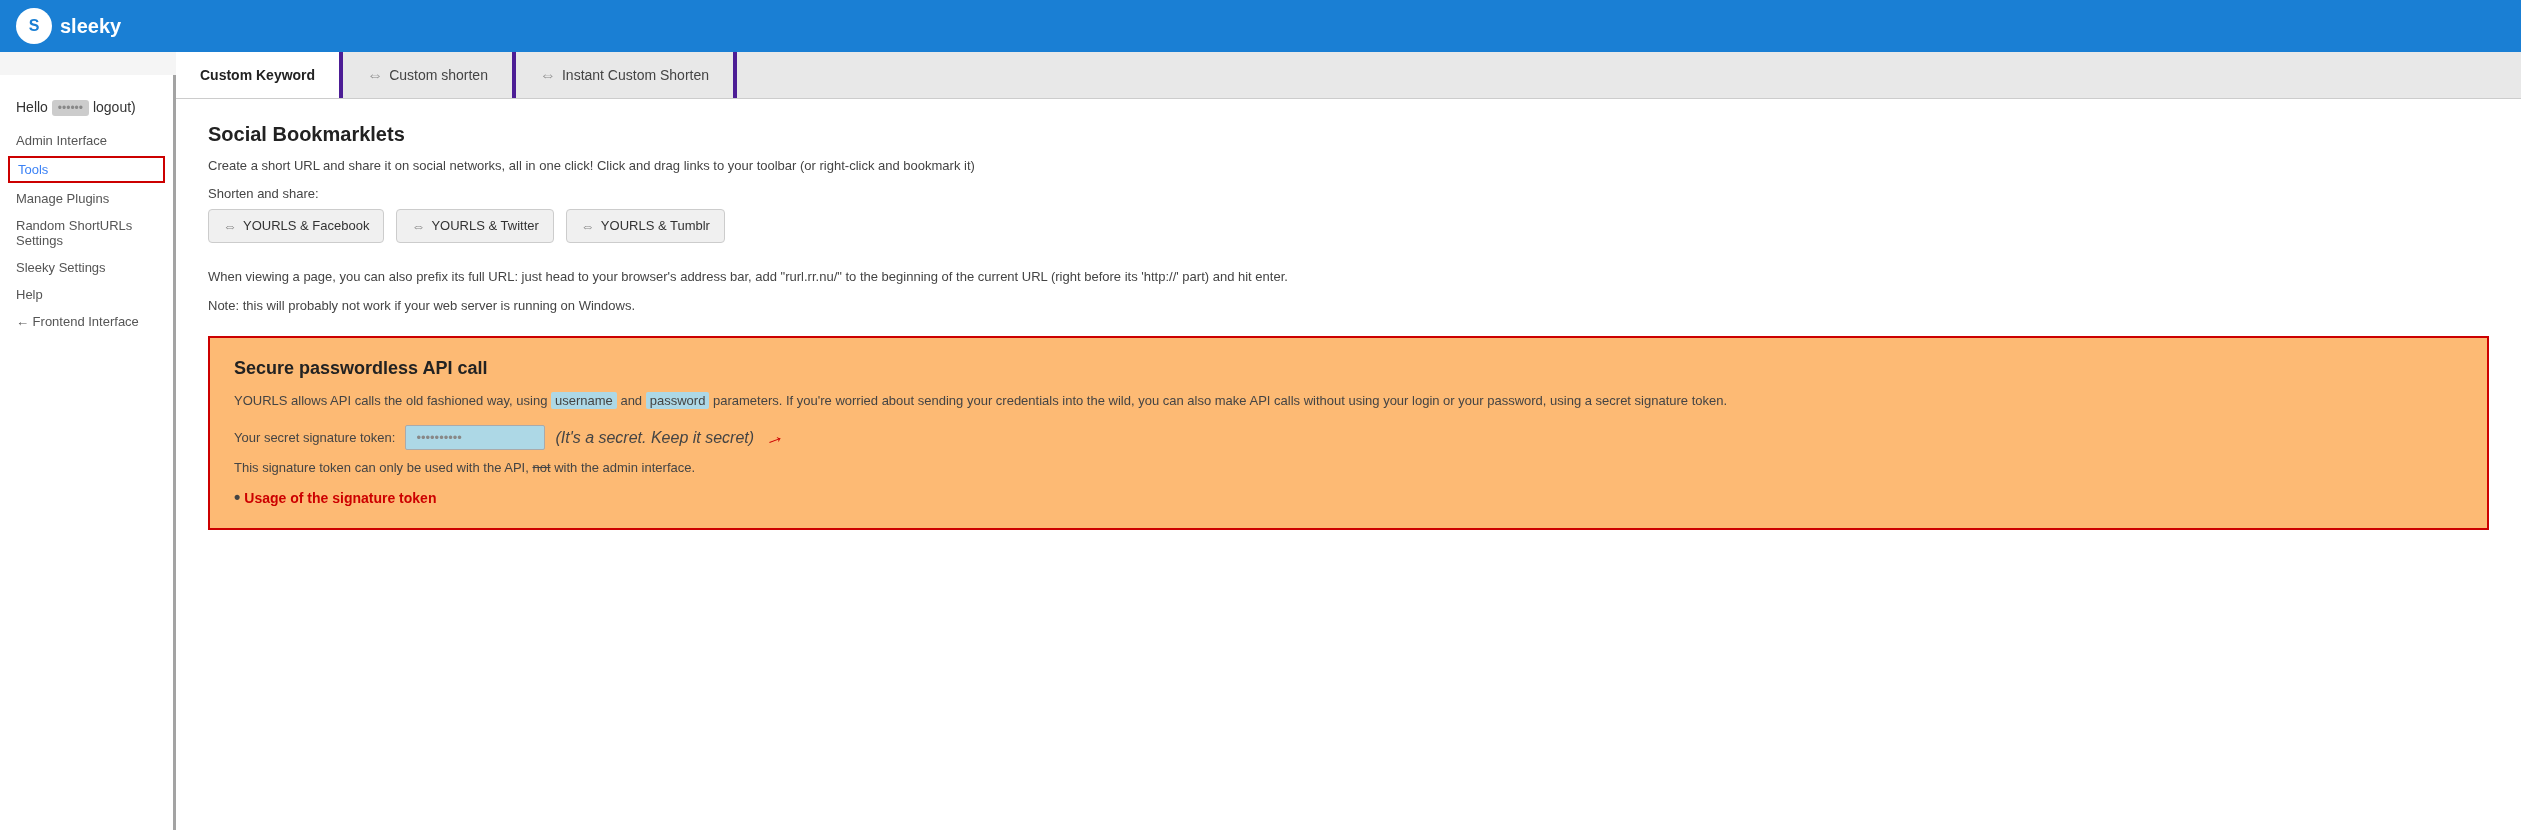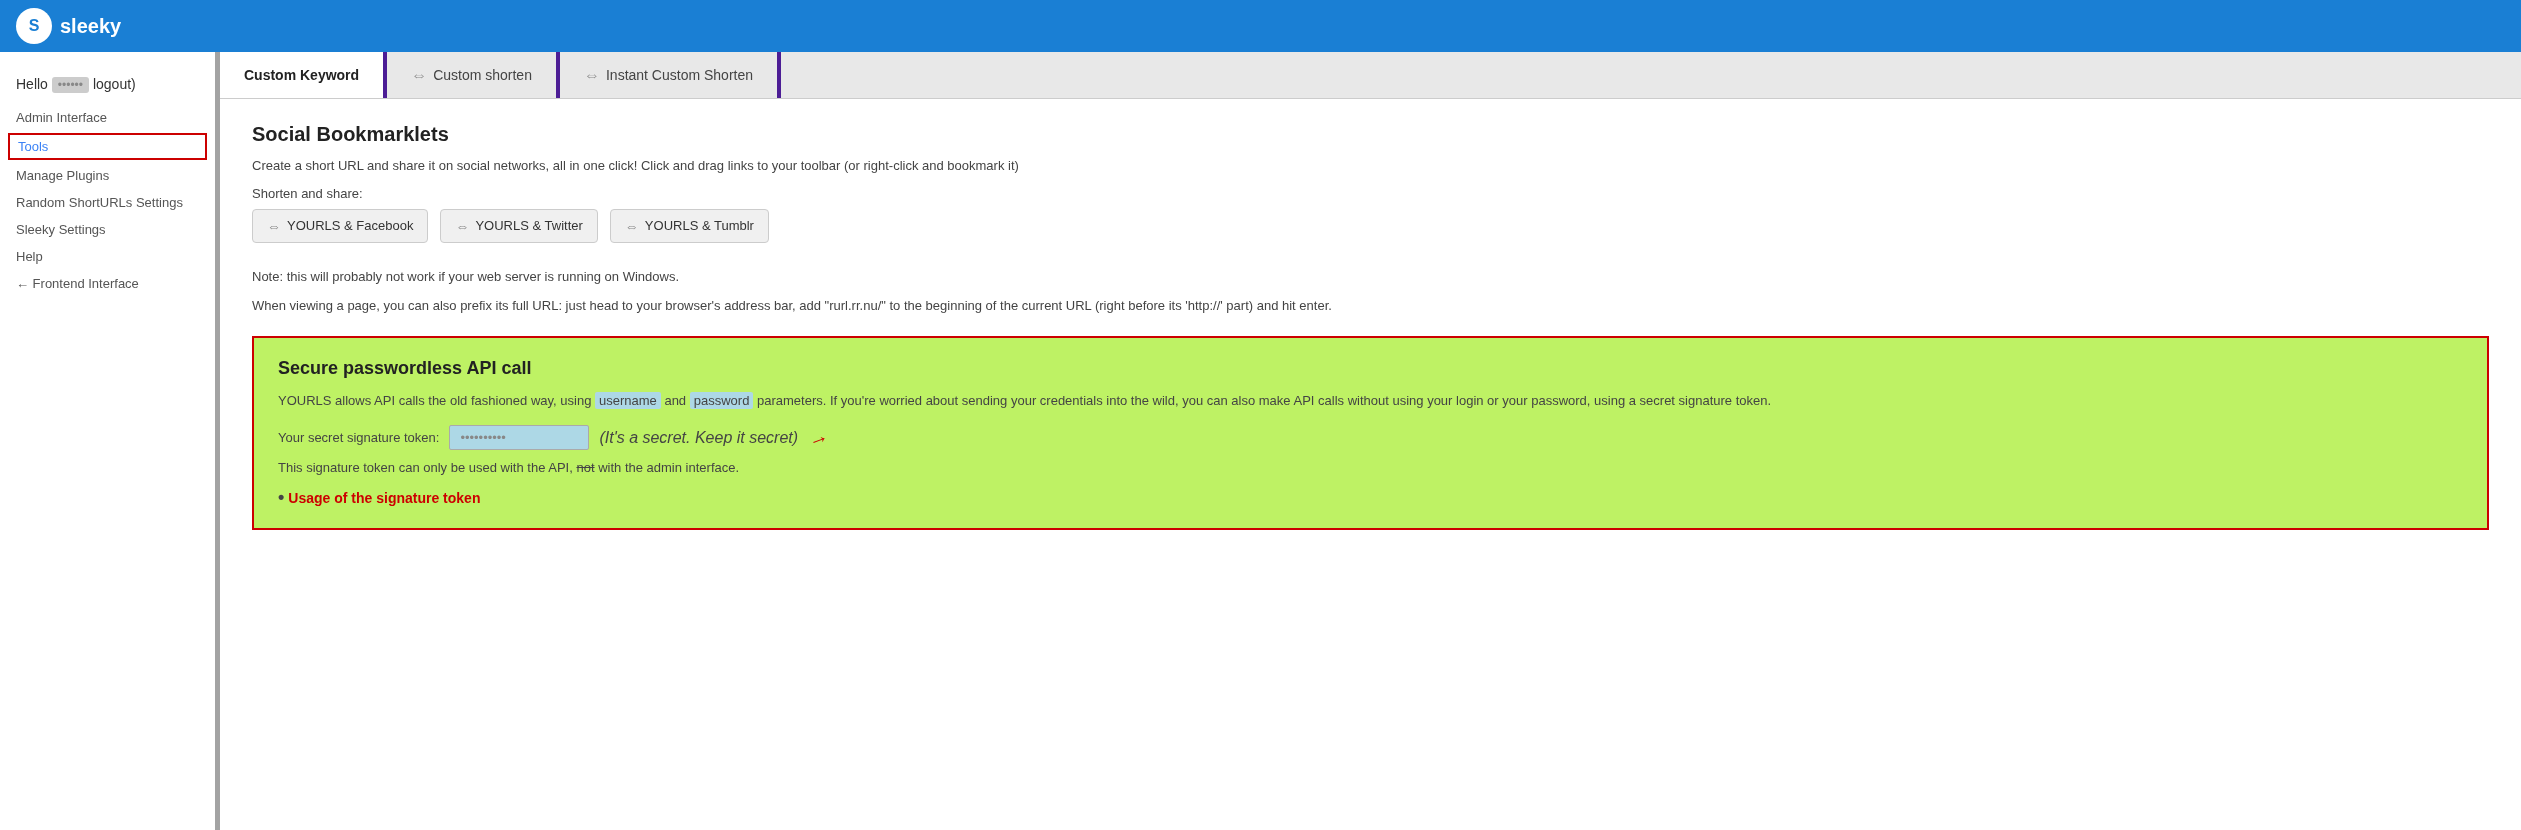"Hello •••••• logout)" .sidebar { border-right: 5px solid #a3a3a3 -> 3px solid #a3a3a3; margin-top: none -> 23px; width: 220px -> 176px }
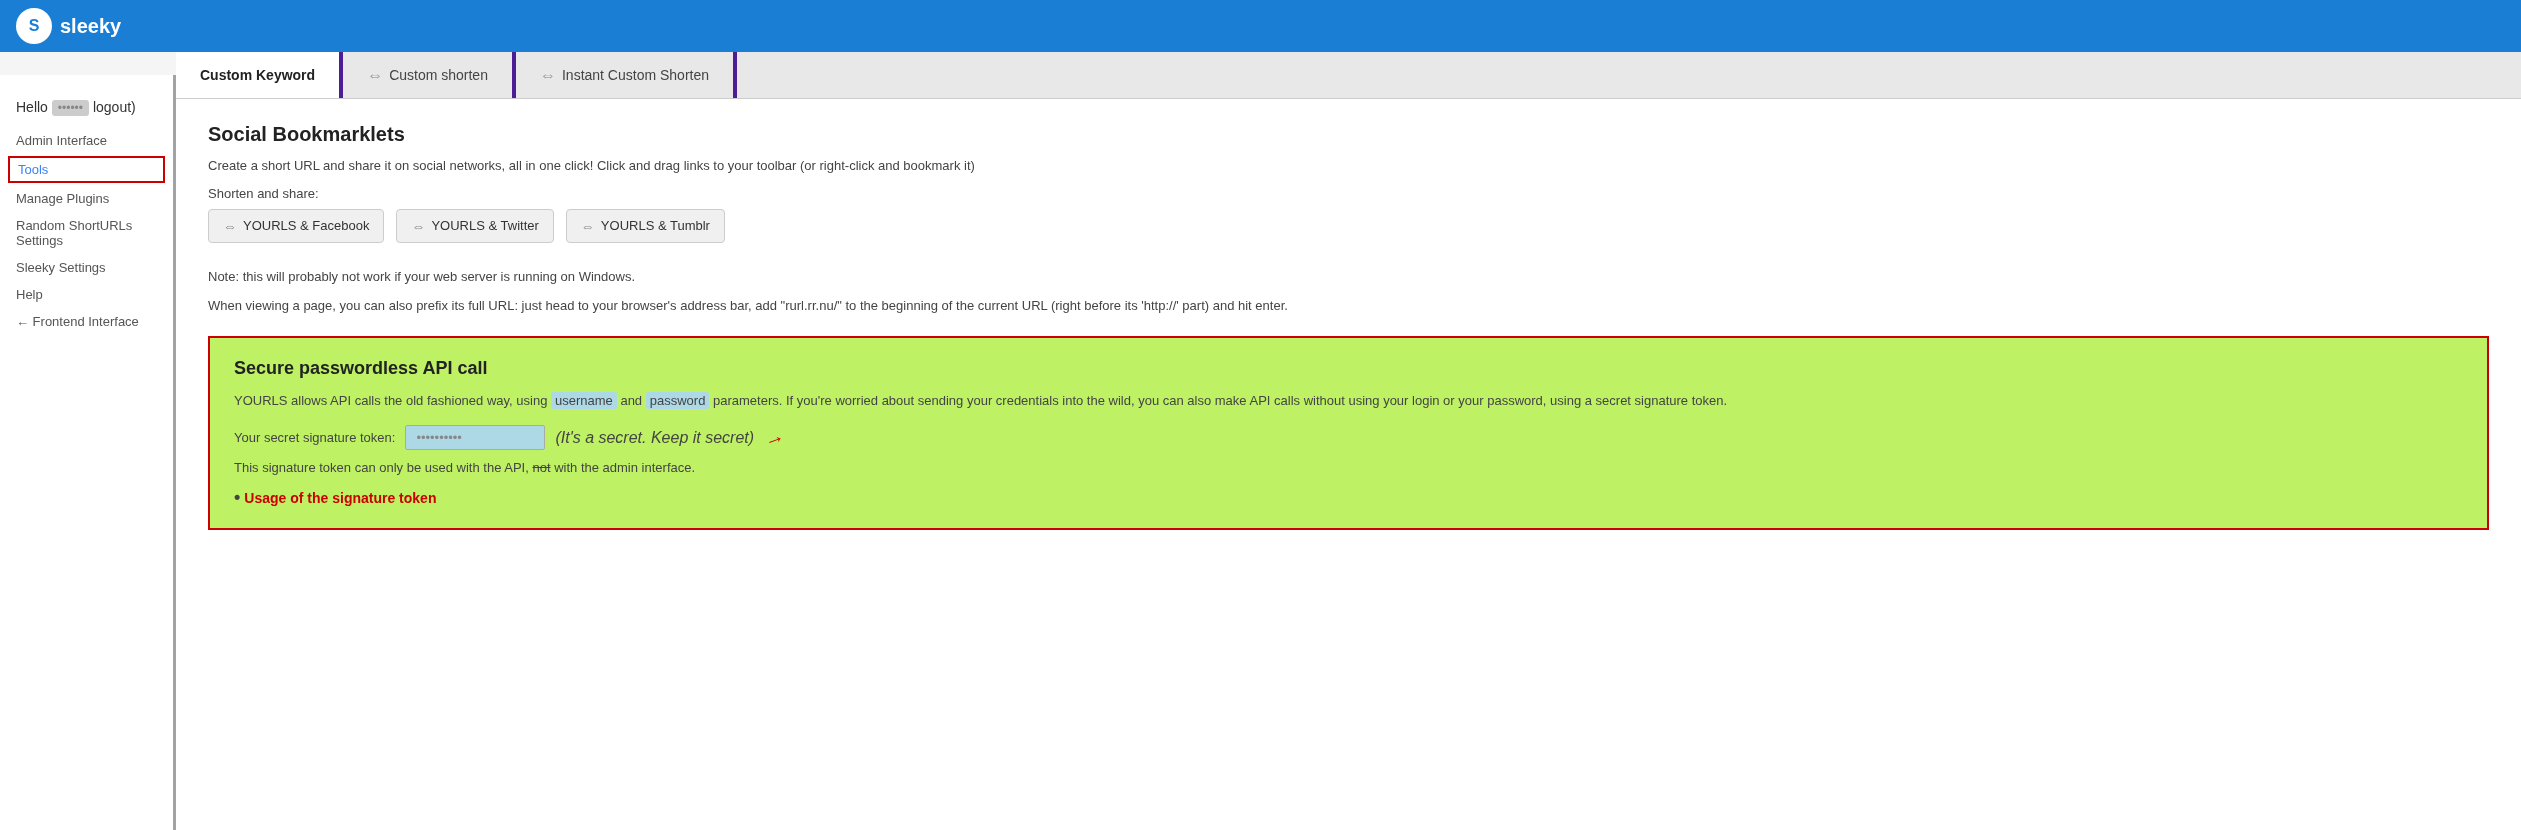"Note: this will probably not" p.section-desc { order: before "When viewing a page, you" -> after "When viewing a page, you" }
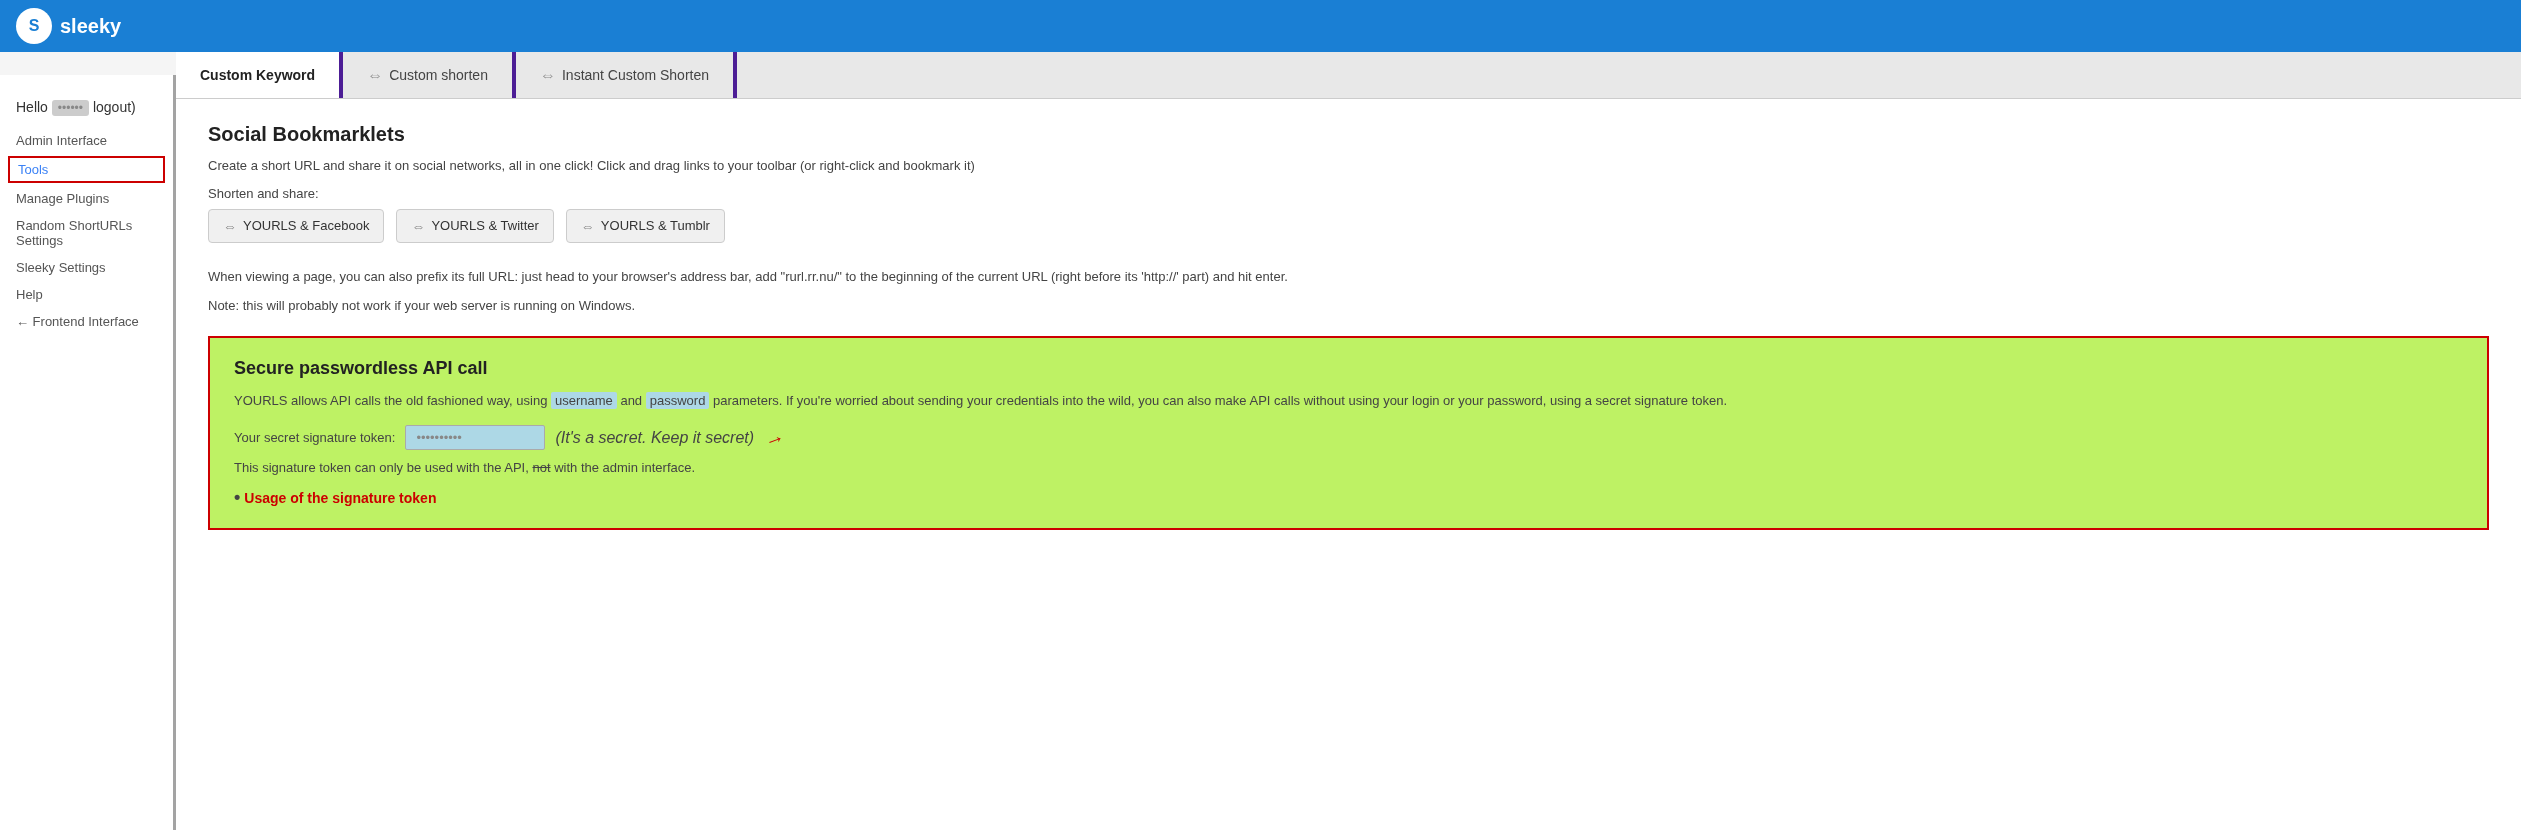"Secure passwordless API call" .secure-api-section { background: #bef264 -> #fdba74 }
